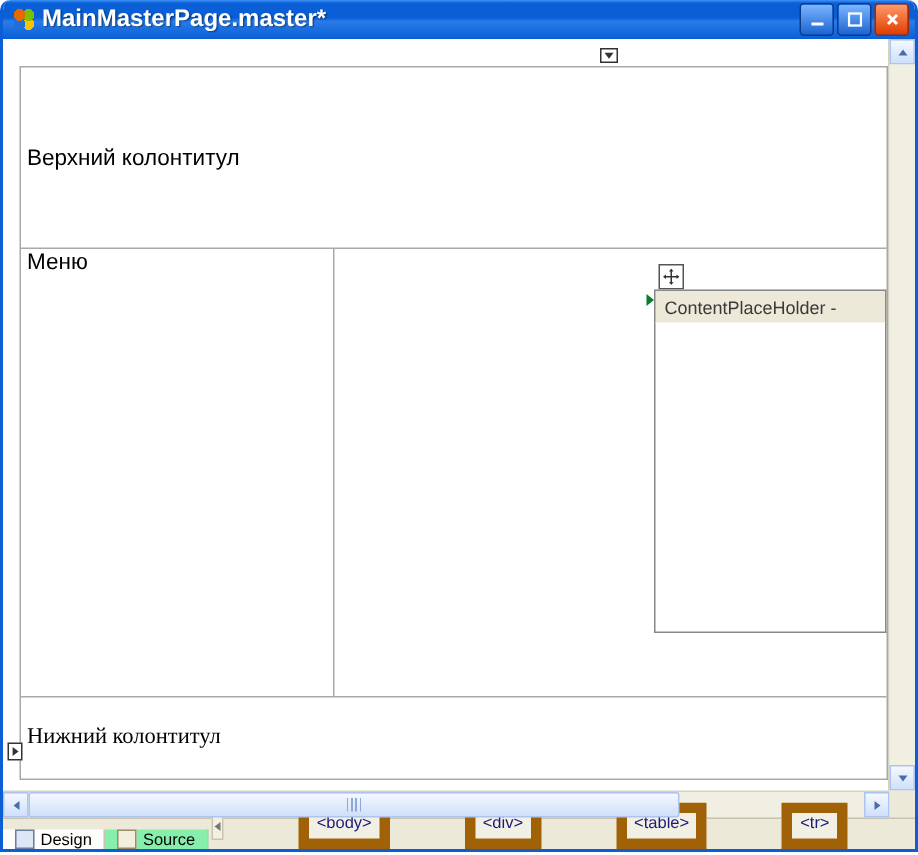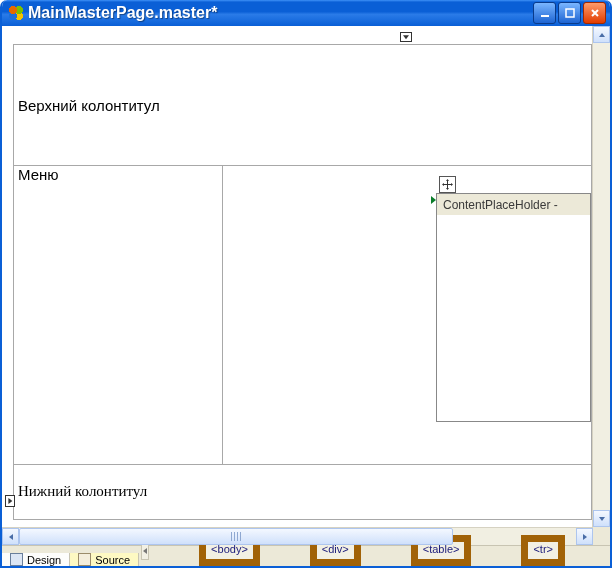"Source" .view-tab { background: #fef9c3 -> #86efac }
